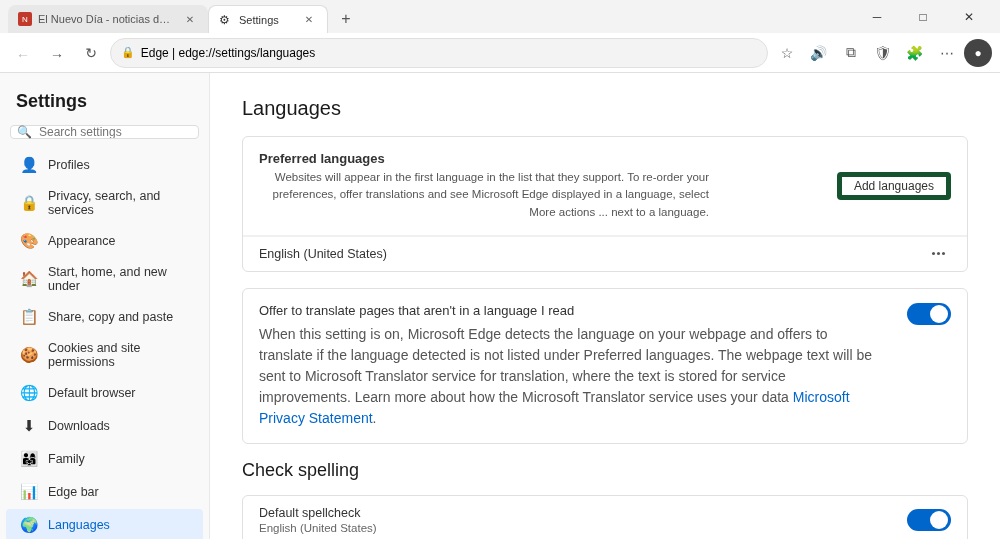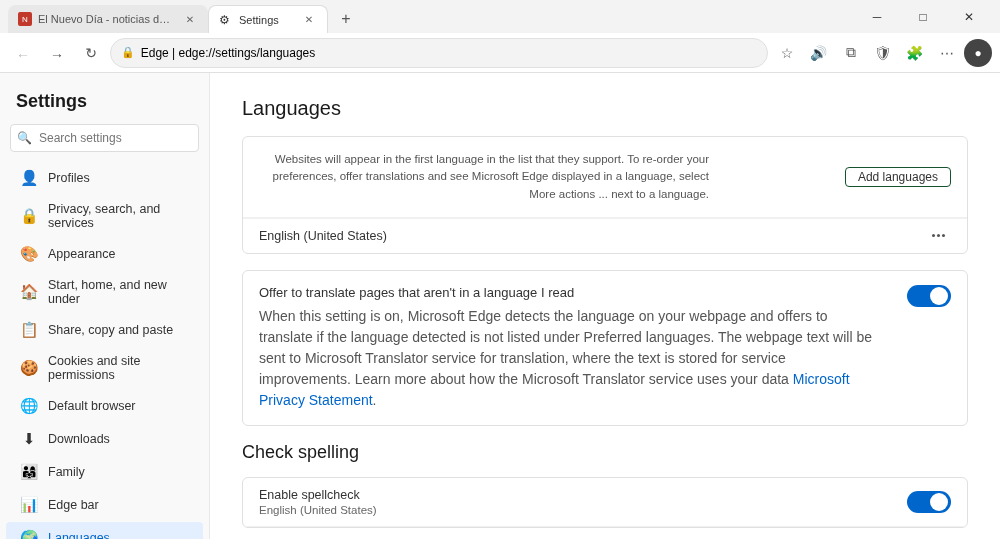"Search settings" .search-box input { height: 28px -> 14px }
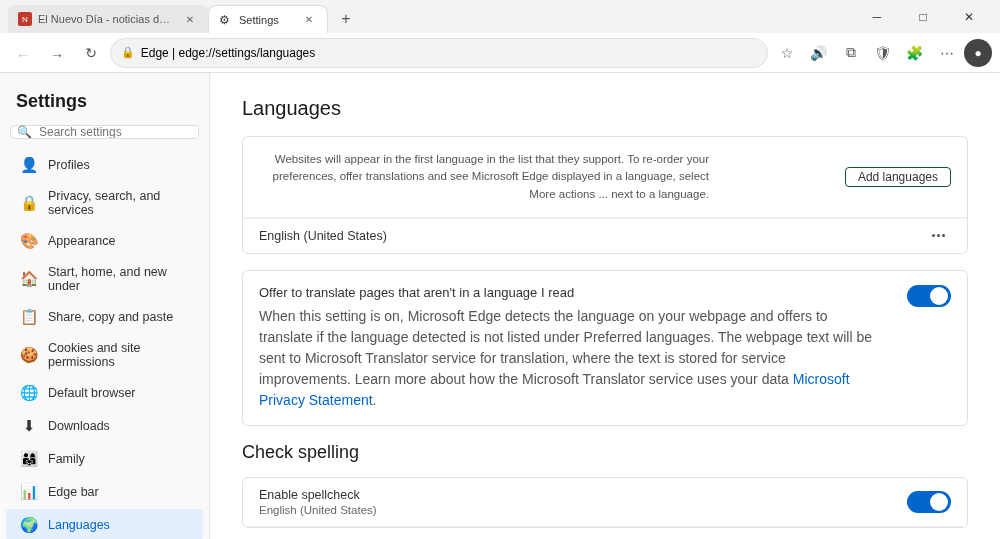"Preferred languages" h3 { html: none -> <h3>Preferred languages</h3> }
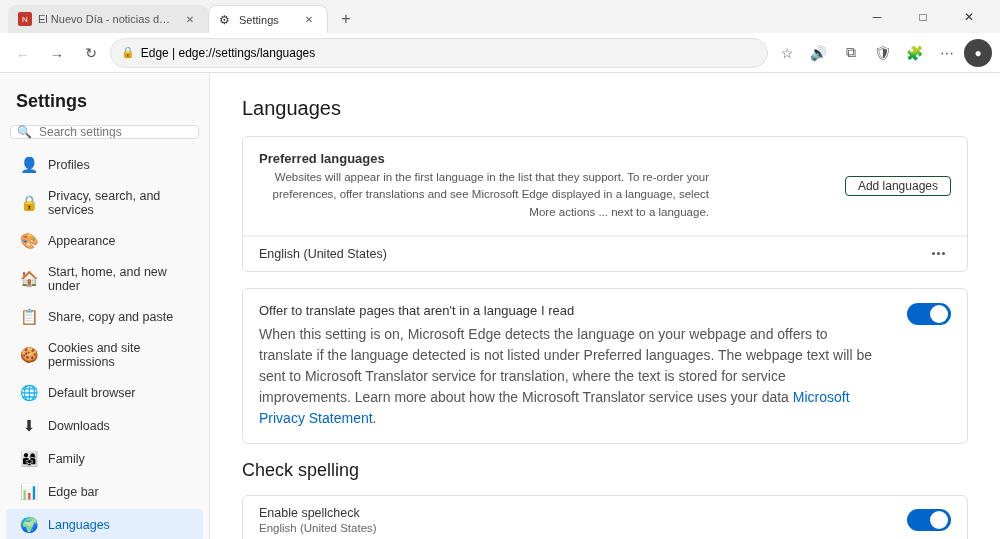"Add languages" .add-lang-btn { border: 1px solid #14532d -> 5px solid #14532d; height: 20px -> 28px }
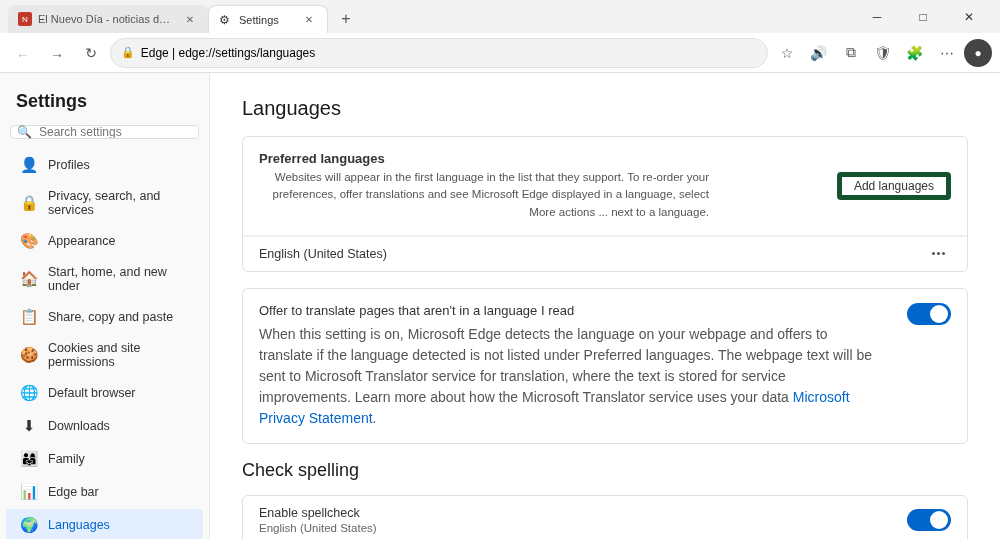"Enable spellcheck" h4 { text: Enable -> Default }
